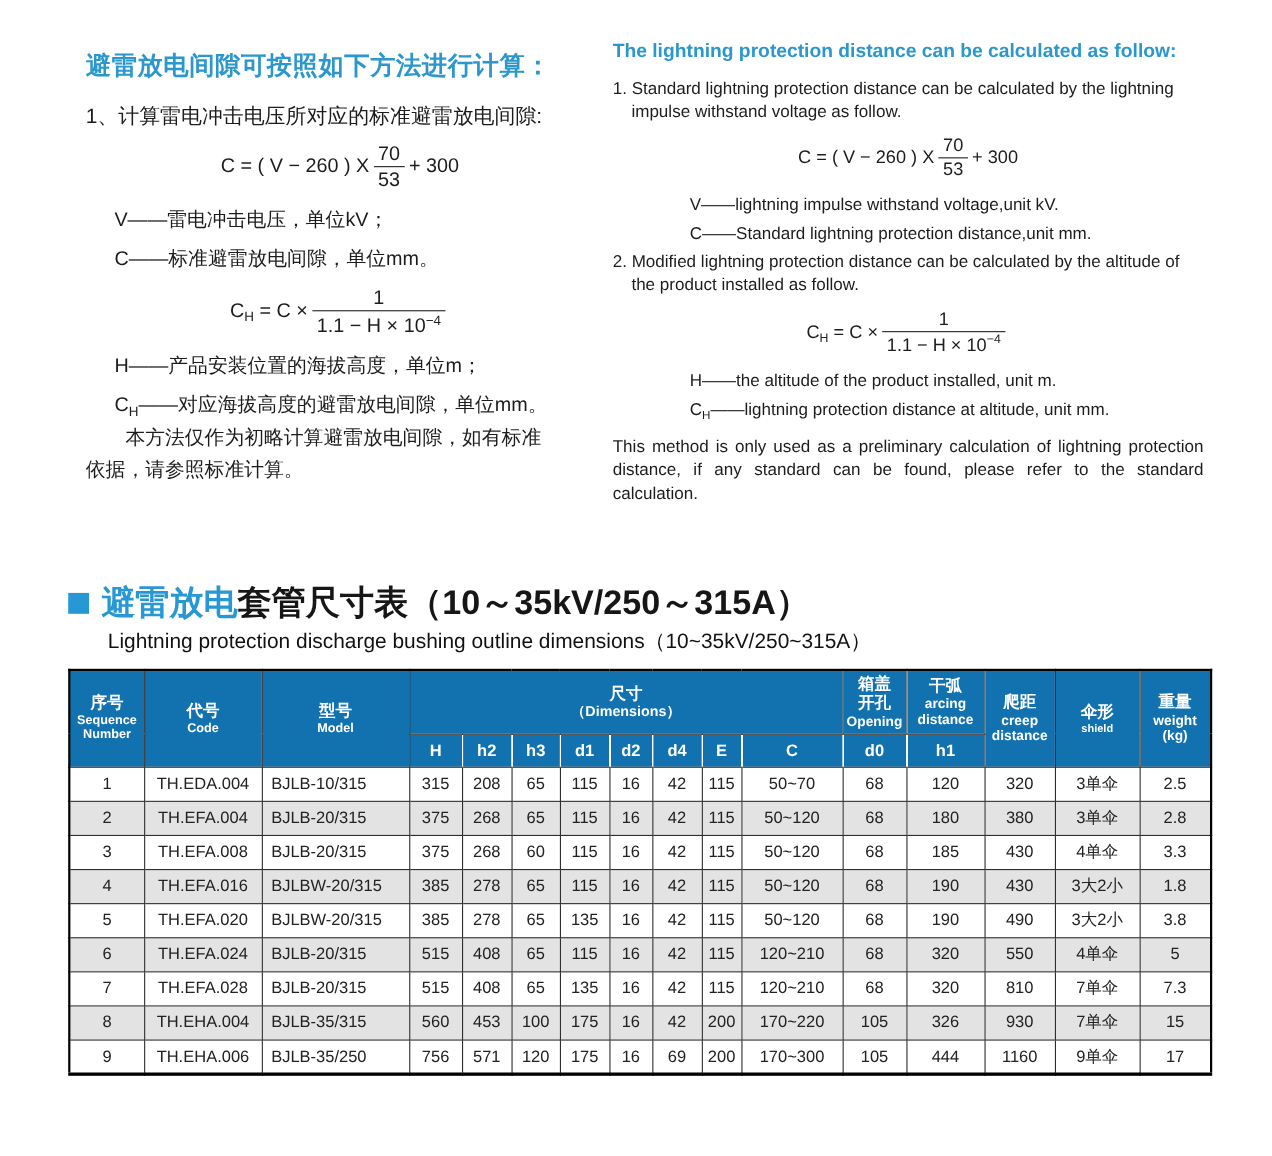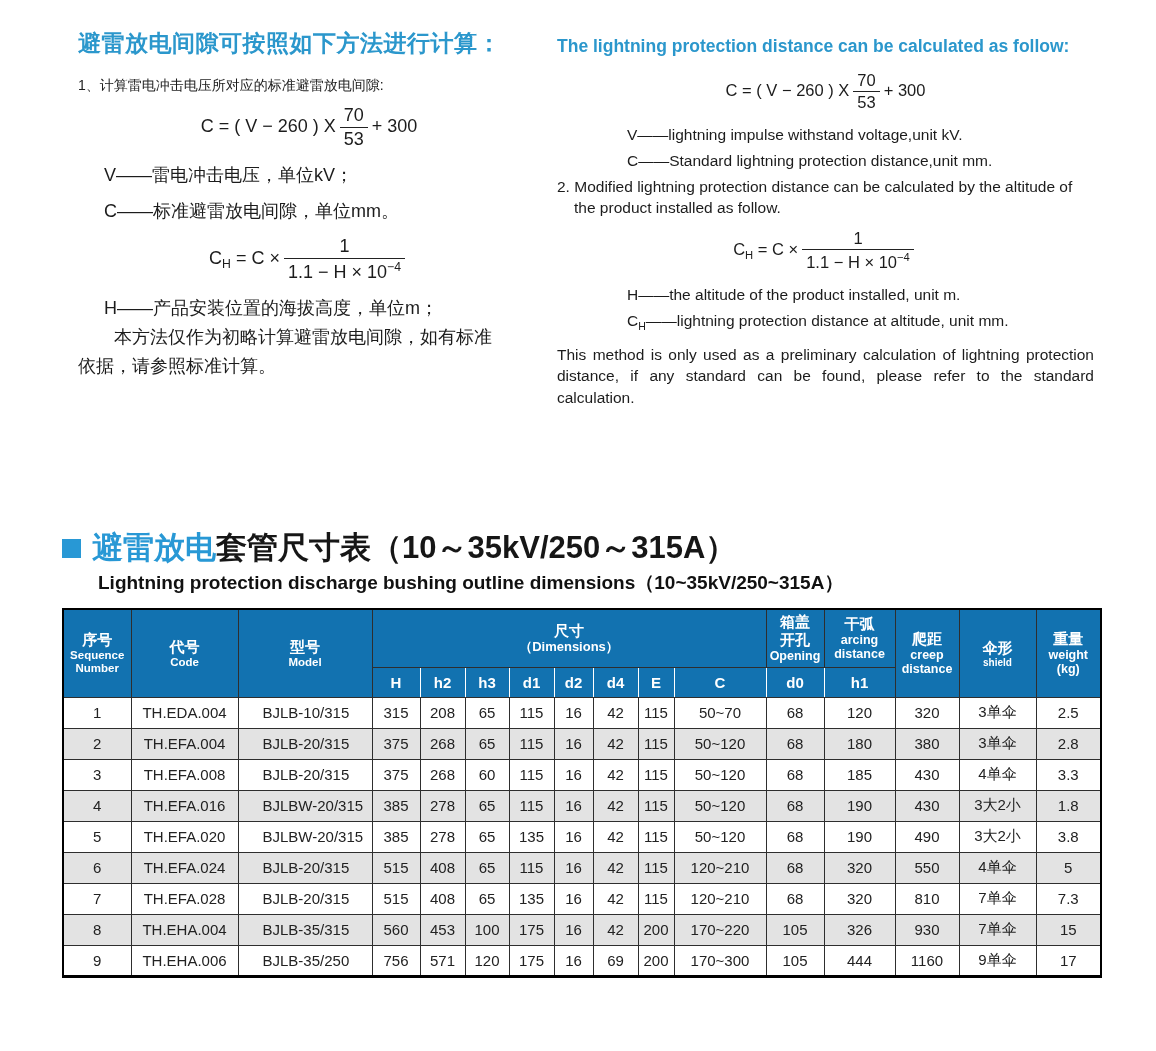"避雷放电间隙可按照如下方法进行计算：" .calc-cn { top: 28px -> 44px }
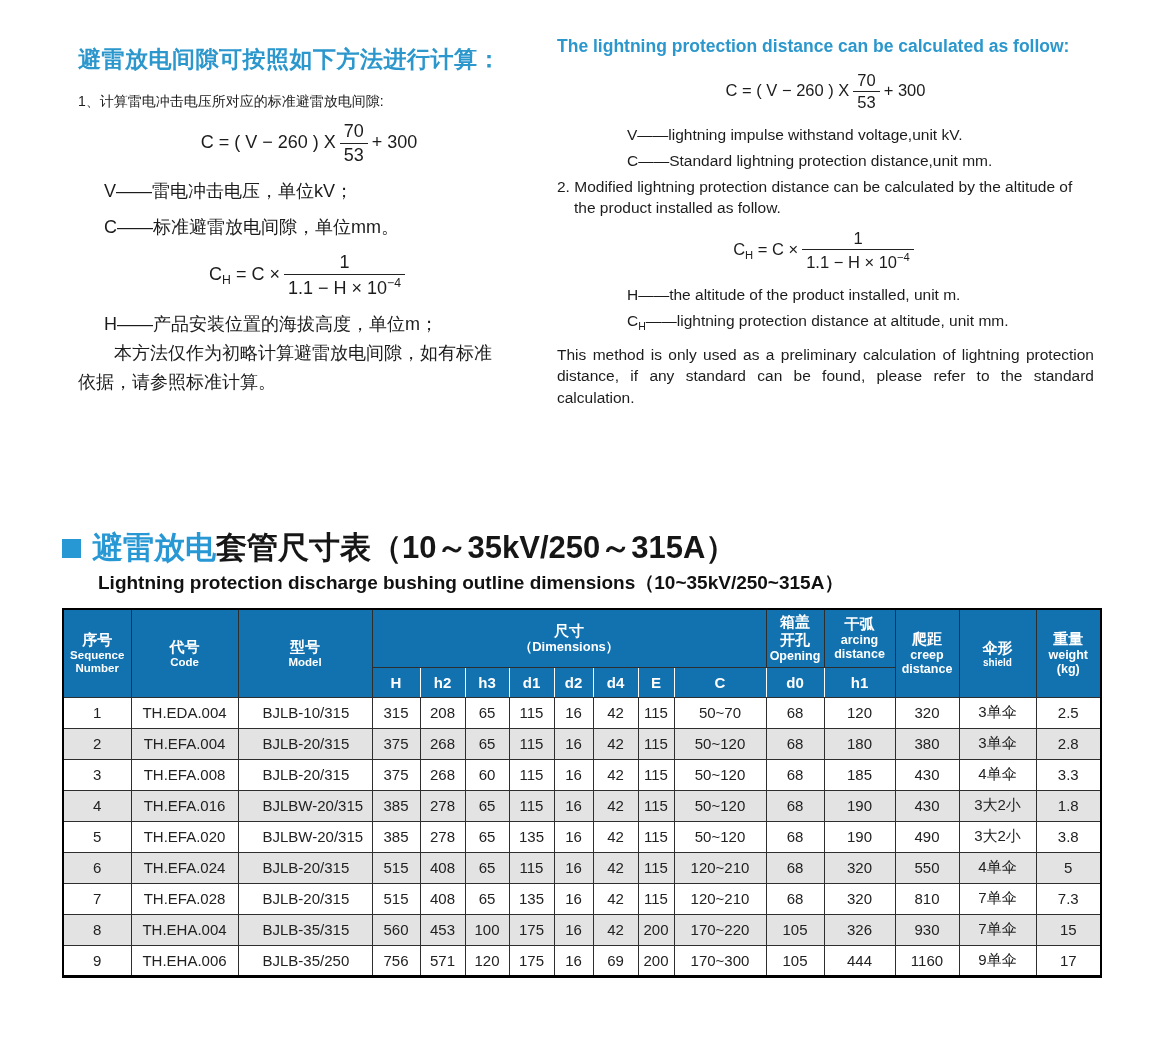"1. Standard lightning protection" div.item { html: none -> <div>1. Standard lightning protection distance can be calculated by the lightning impulse withstand voltage as follow.</div> }
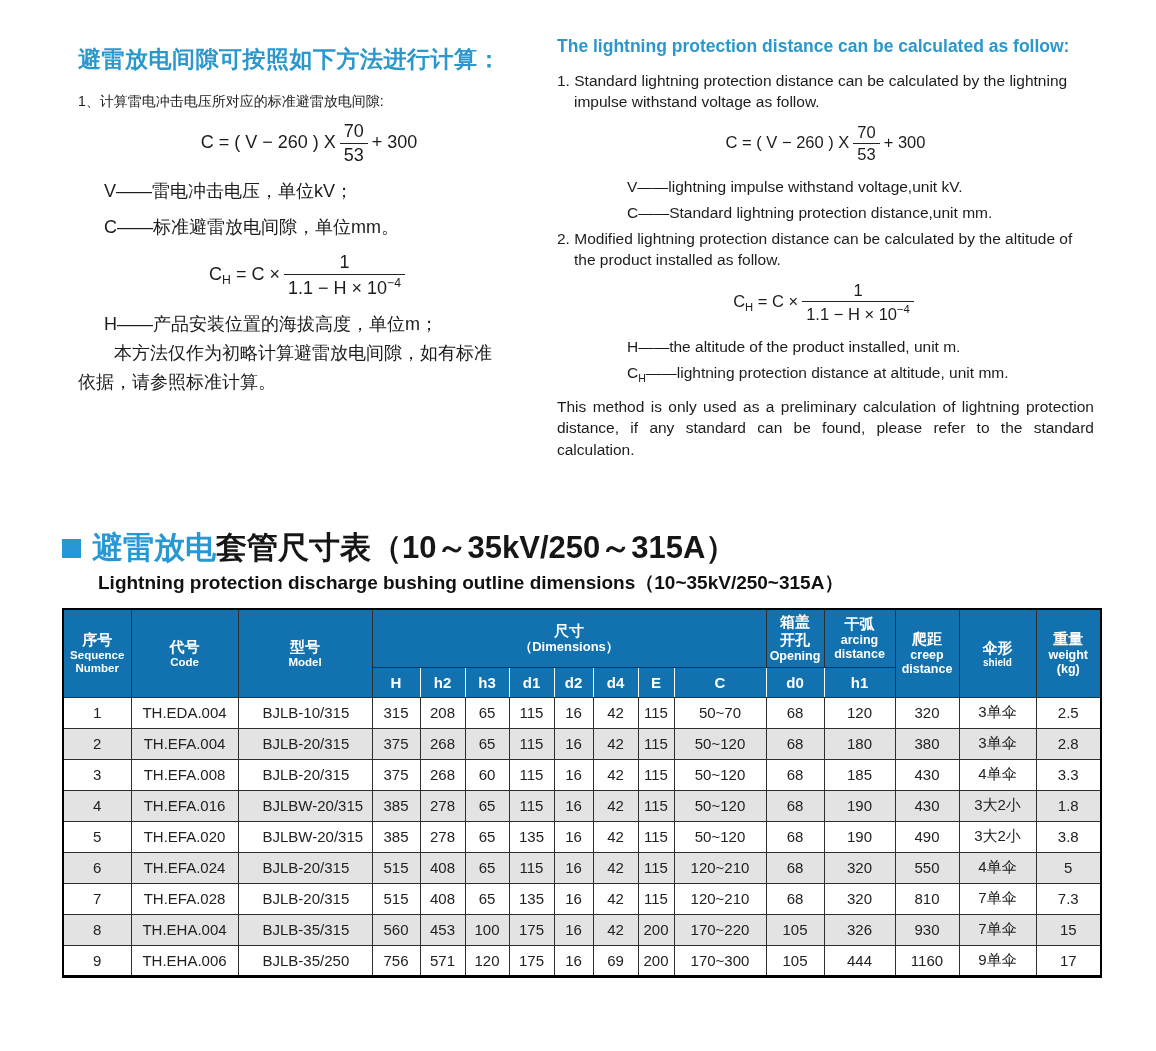"1、计算雷电冲击电压所对应的标准避雷放电间隙:" .calc-cn .item { font-size: 14px -> 19px }
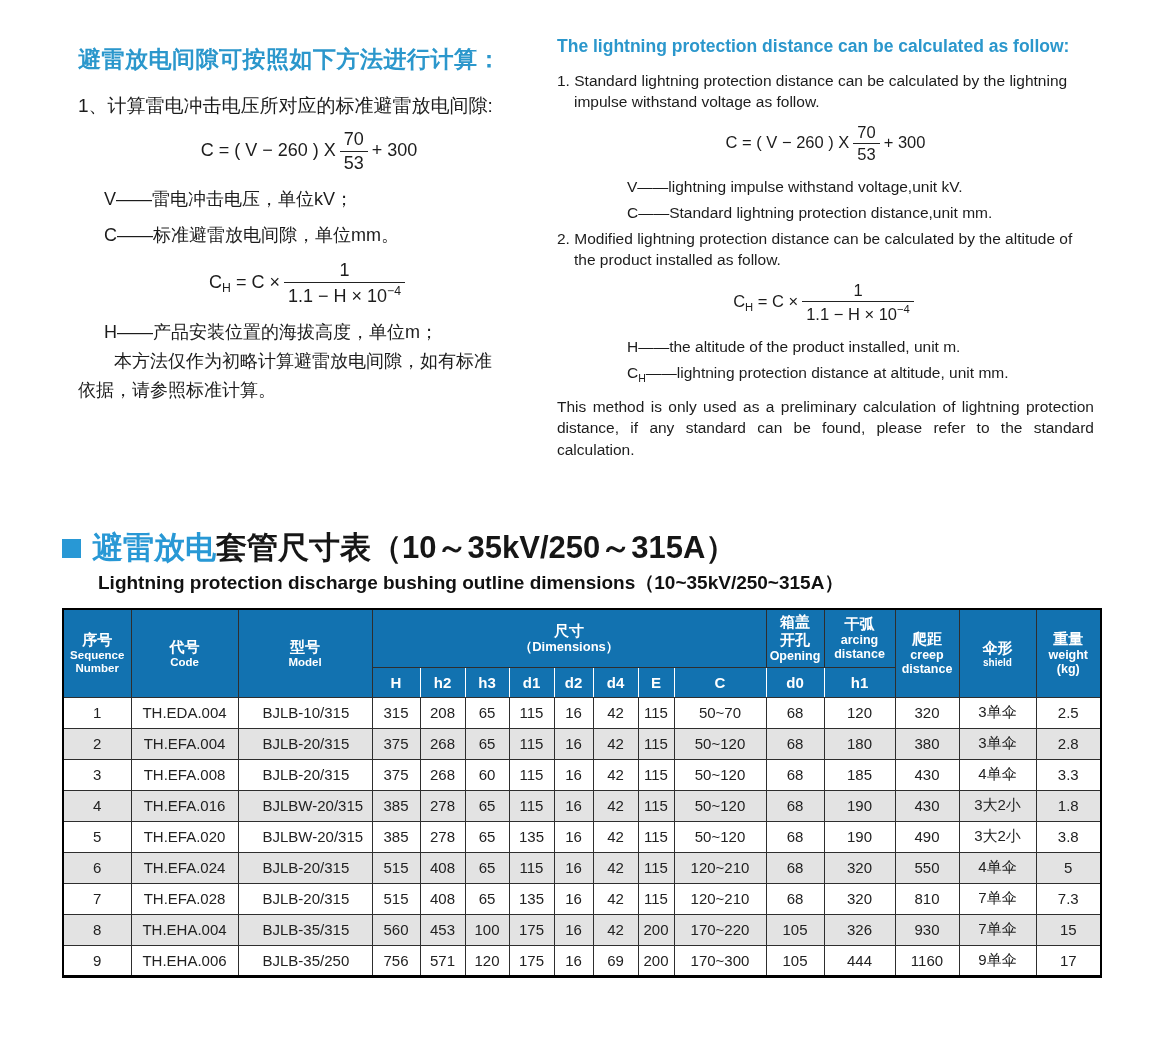"CH——对应海拔高度的避雷放电间隙，单位mm。" div.def { html: none -> <div> <span>C</span><span>H</span><span>——对应海拔高度的避雷放电间隙，单位mm。</span> </div> }
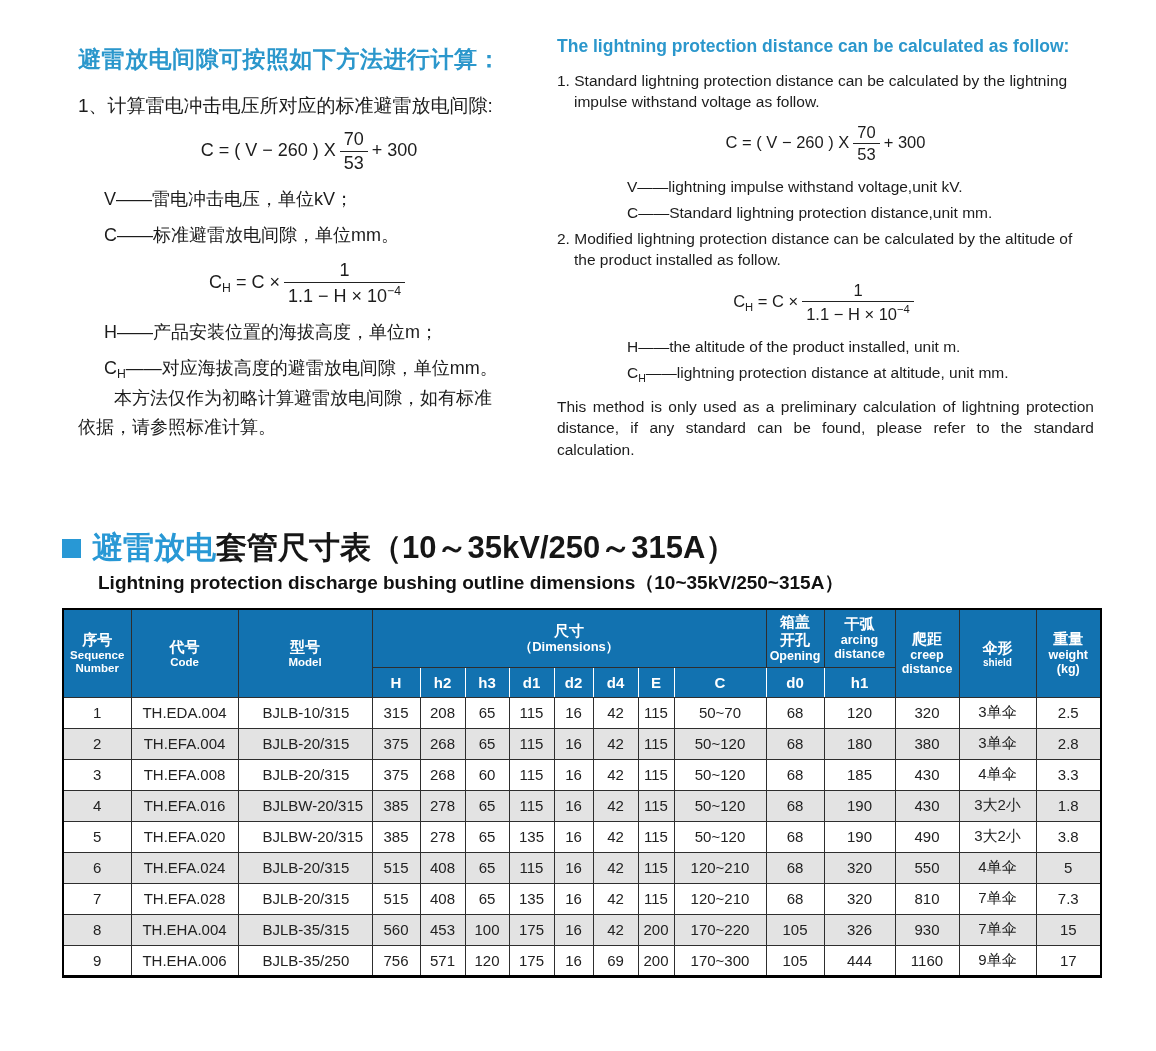"Lightning protection discharge bushing" .section-sub { font-weight: bold -> normal }
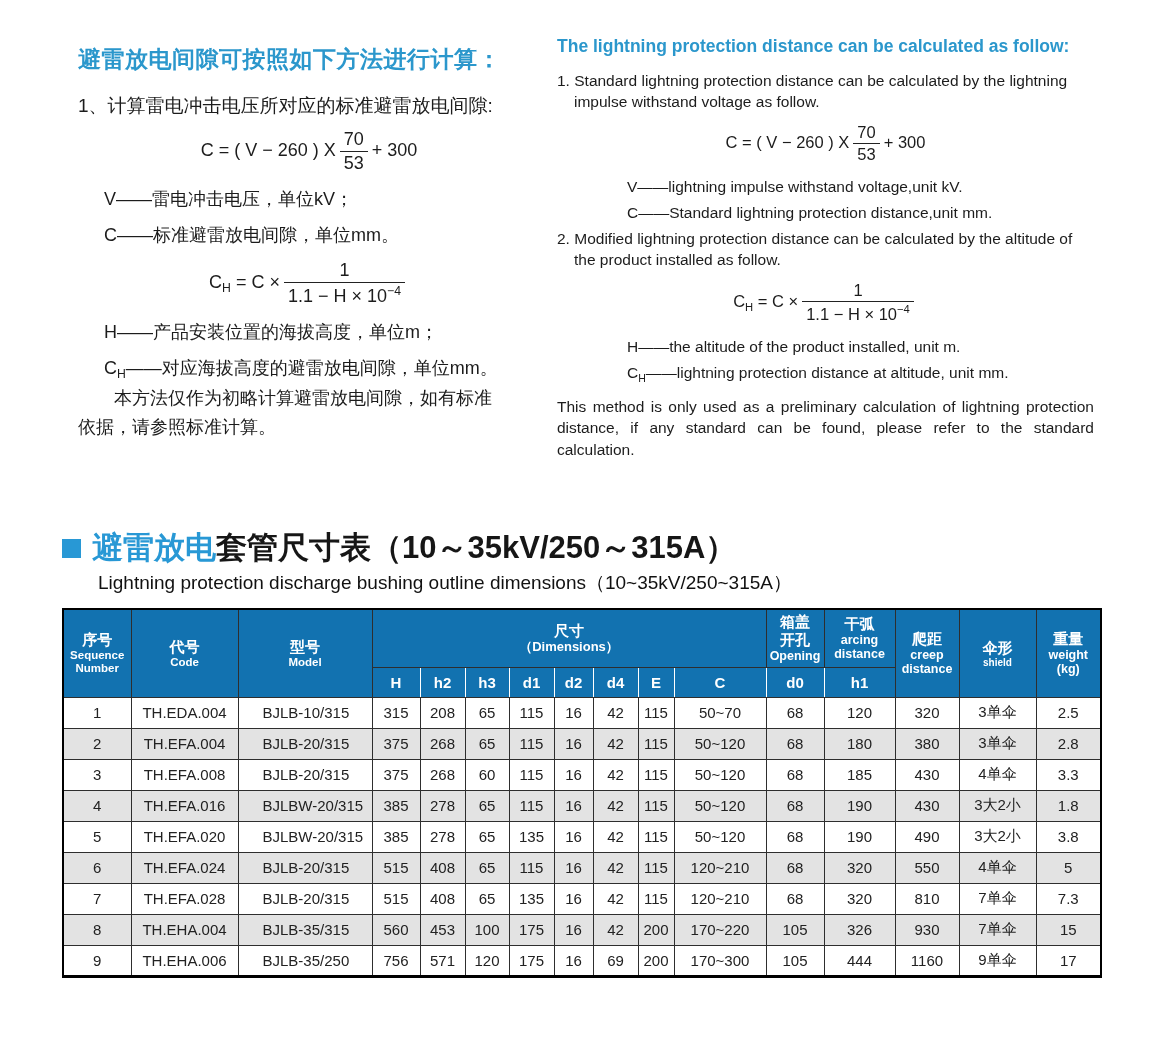"BJLB-10/315" .dims-table tbody td.model-cell { padding-left: 24px -> 8px }
